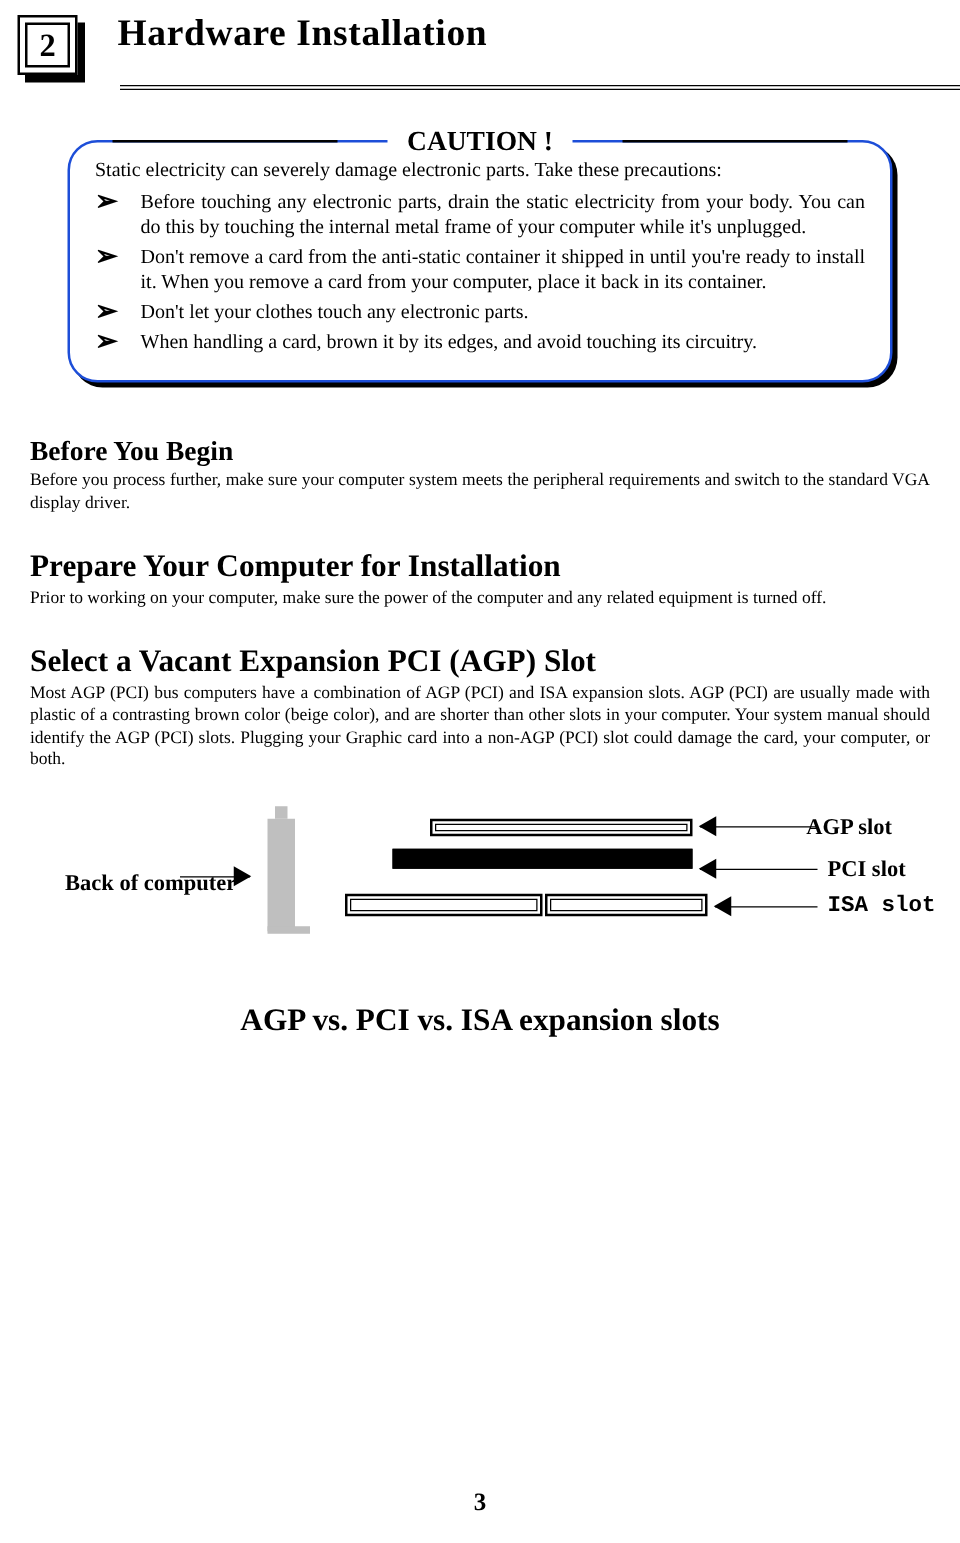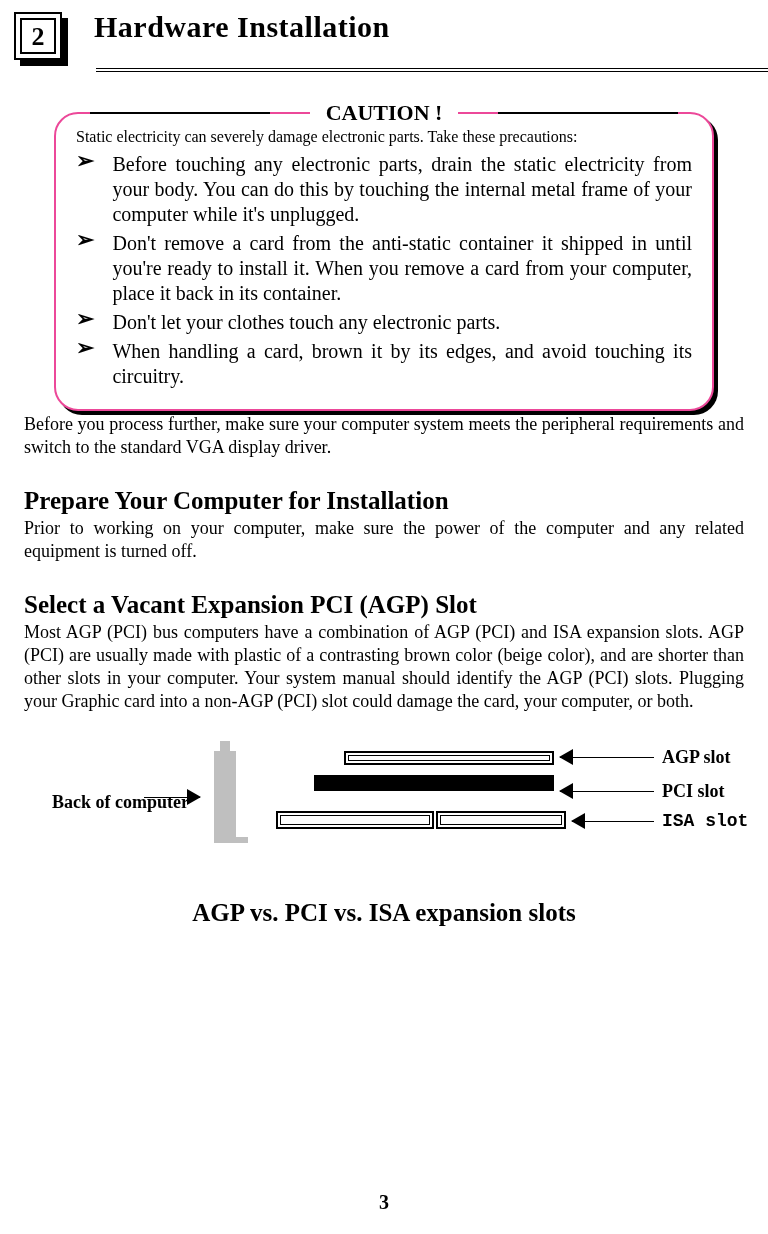"Static electricity can severely damage" .caution-box { border: 2px solid #ec4899 -> 2px solid #1d4ed8 }
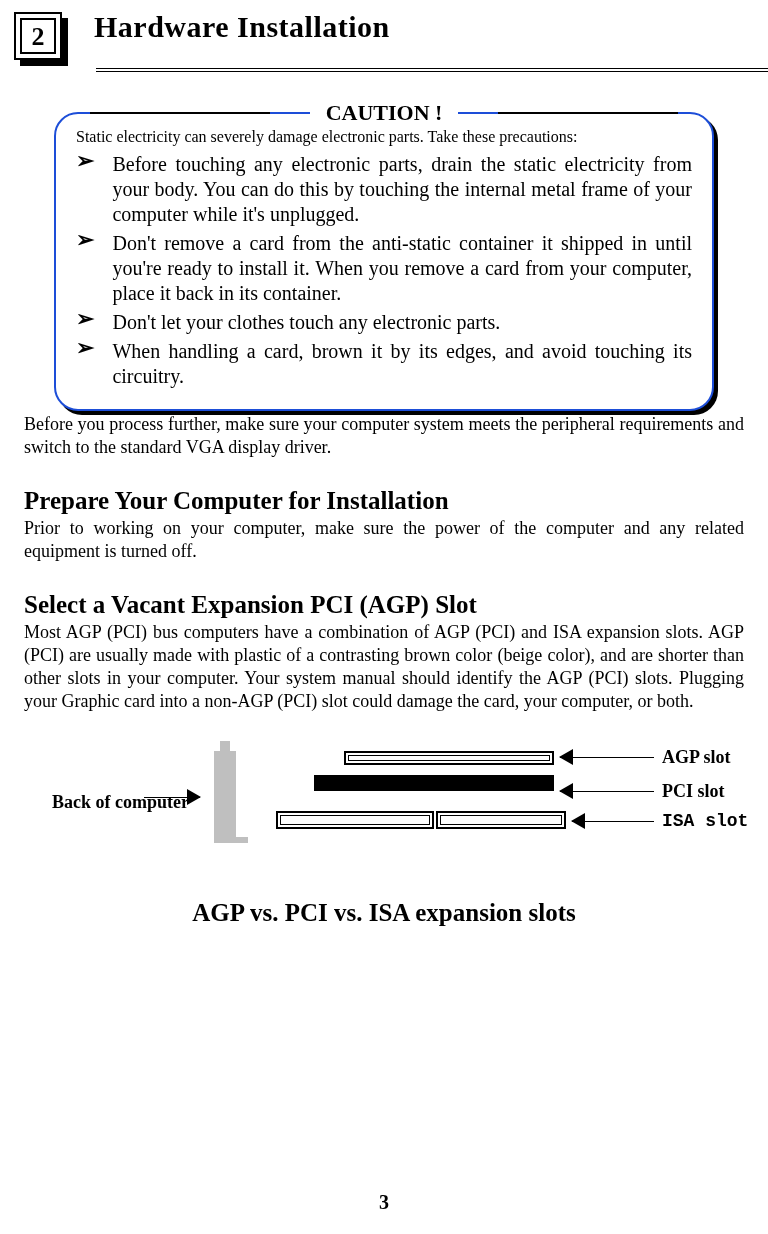"Before touching any electronic parts," .caution-text { font-size: 20px -> 16px }
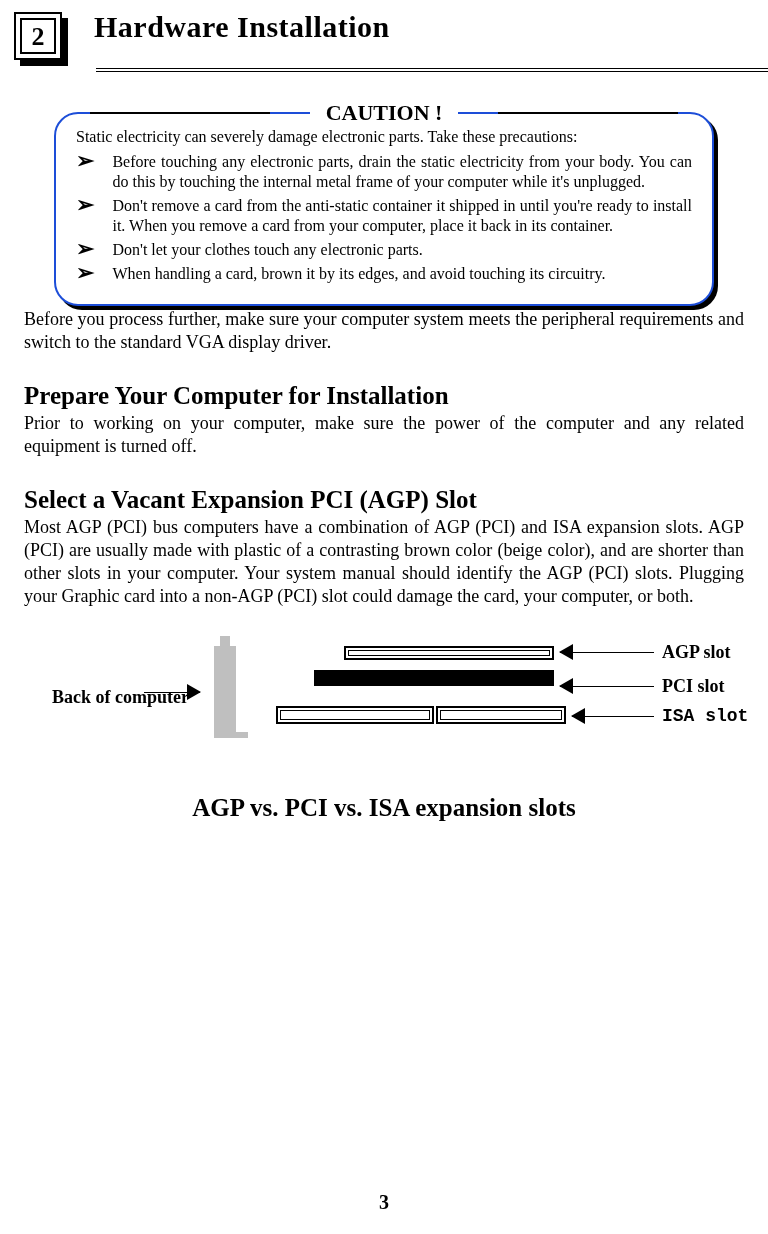"Before You Begin" h2.section-h2 { html: none -> <h2>Before You Begin</h2> }
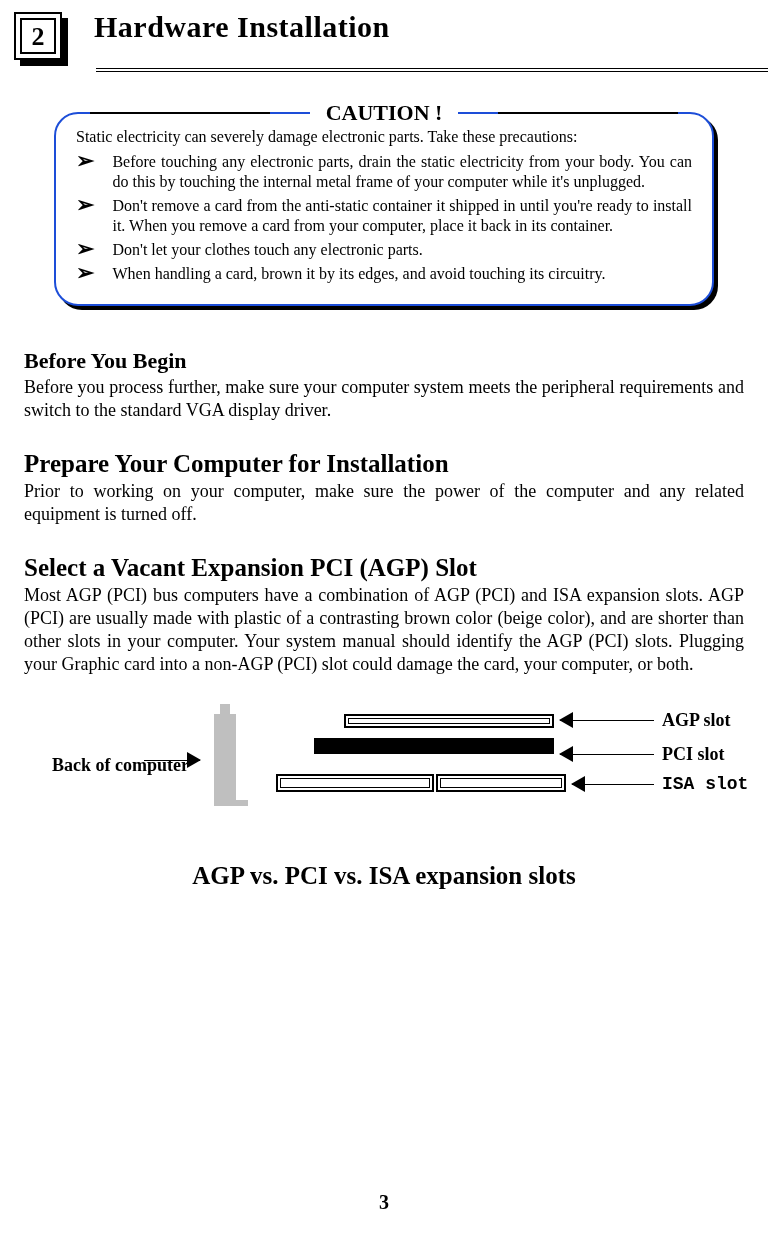"Before you process further, make" .section-p { font-size: 18px -> 14px }
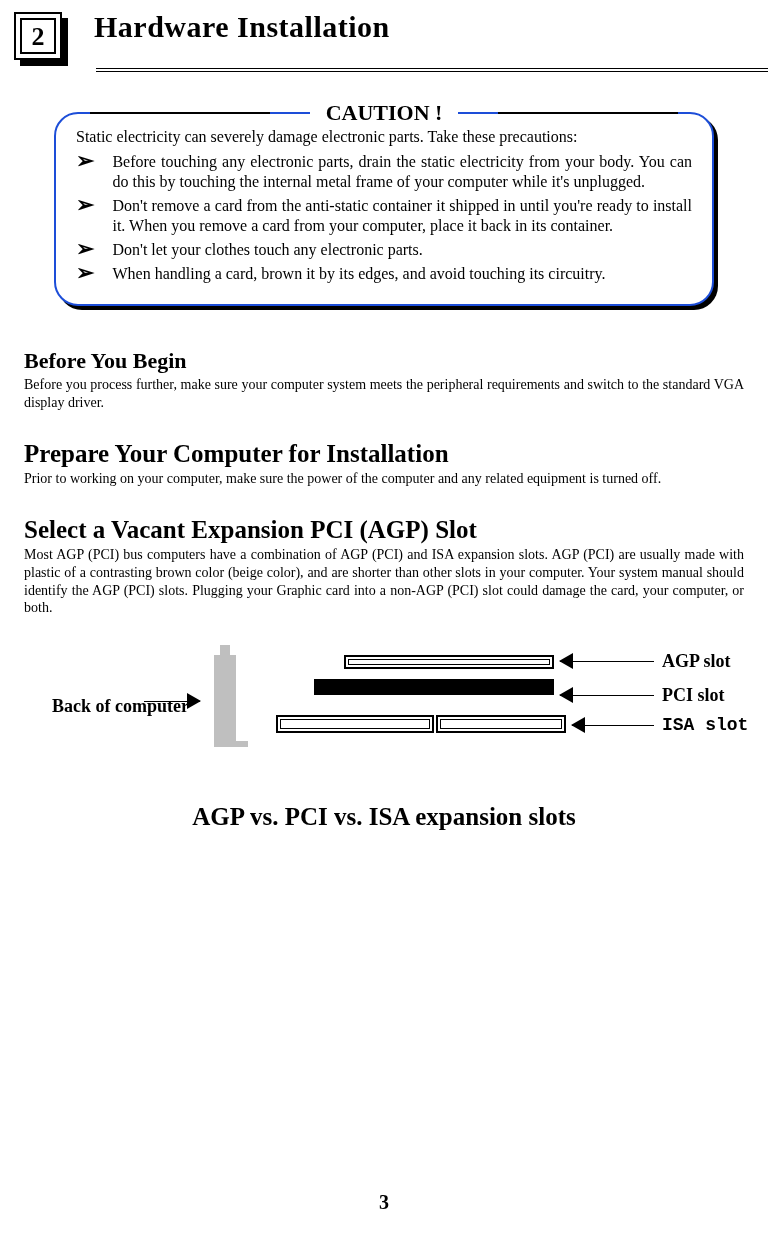"AGP slot" div.dlabel { left: 618px -> 601px }
